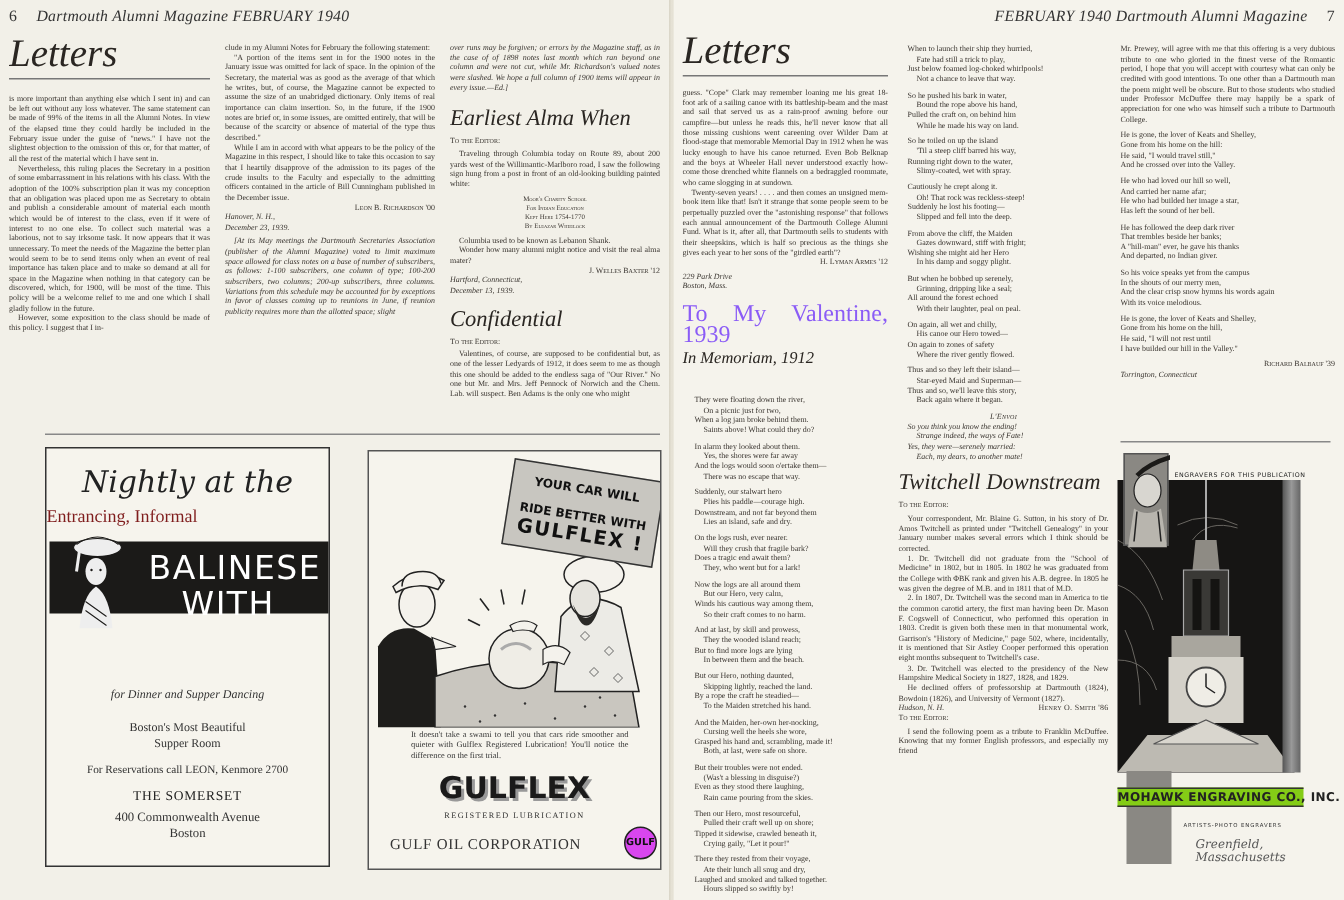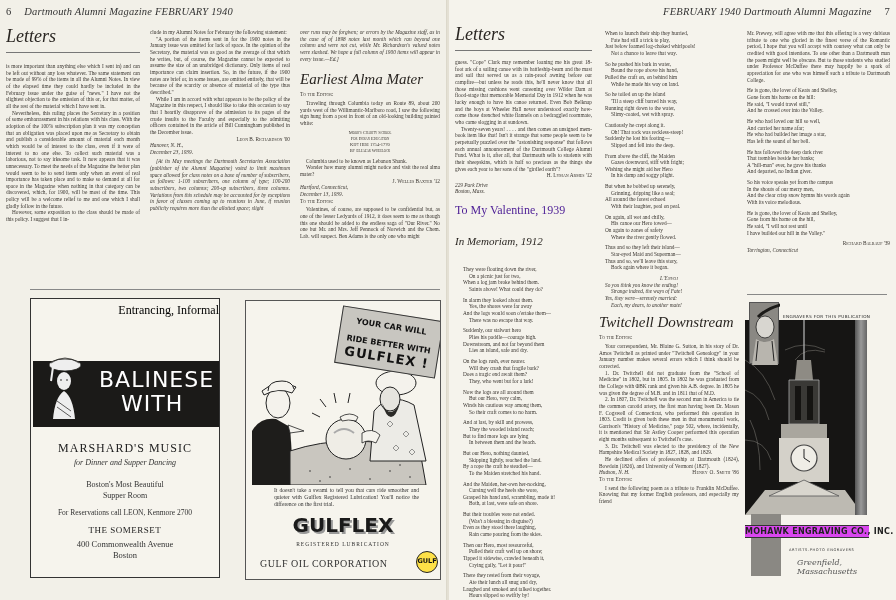"Letters" .h-letters { font-size: 18px -> 26px }
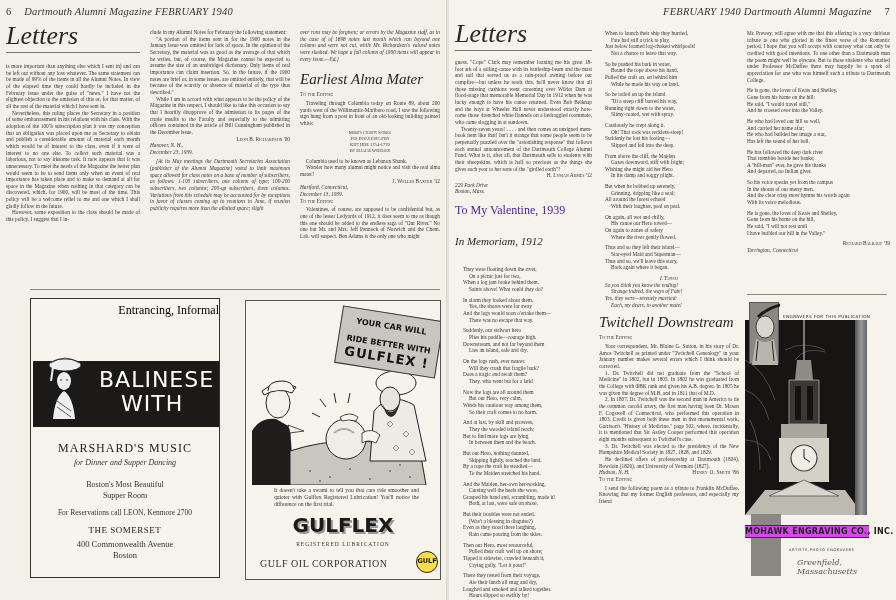"Earliest Alma Mater" div.h-section { text: Mater -> When }
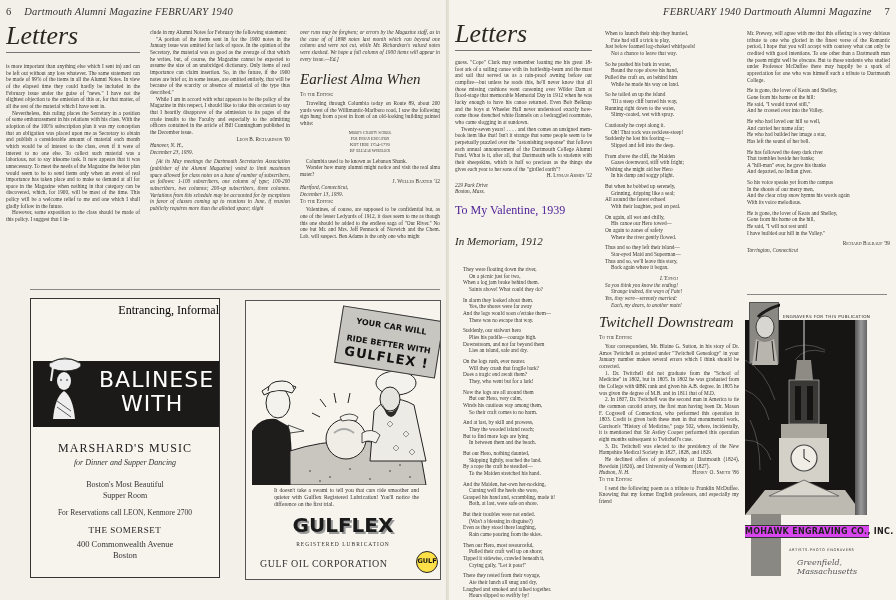"Confidential" div.h-section { html: none -> <div>Confidential</div> }
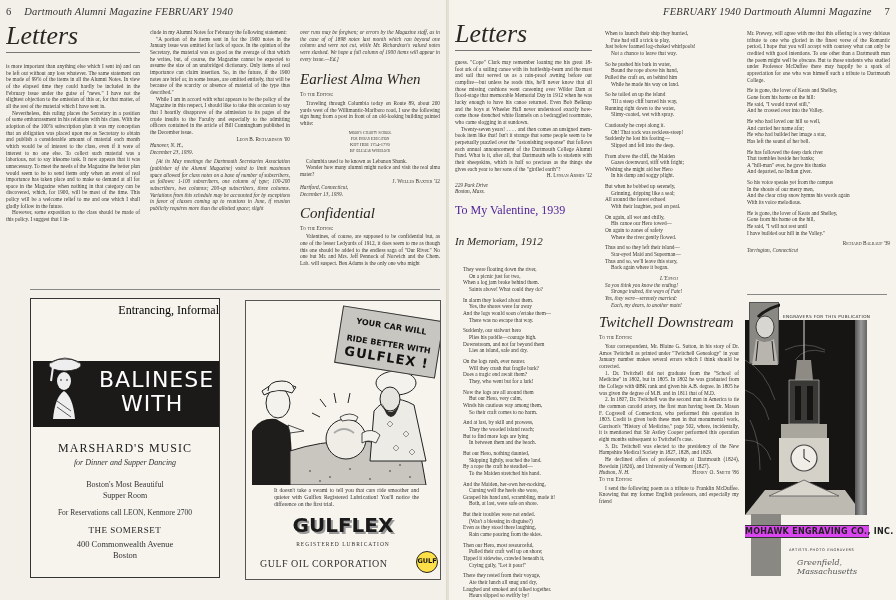"To My Valentine, 1939" .h-poem { color: #4c1d95 -> #8b5cf6; font-size: 12px -> 16px; margin: 4px 0 18px -> 4px 0 2px }
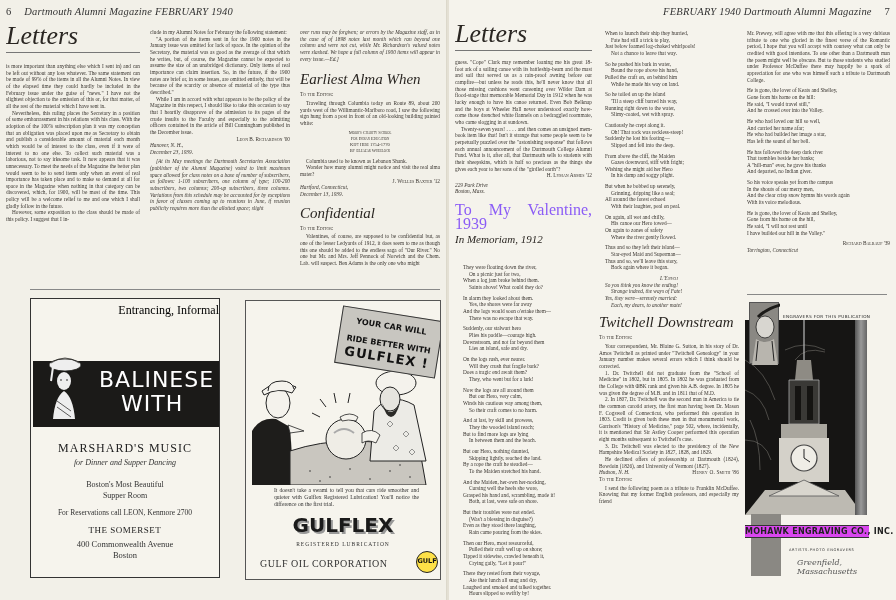"Nightly at the" div.nightly { html: none -> <div>Nightly at the</div> }
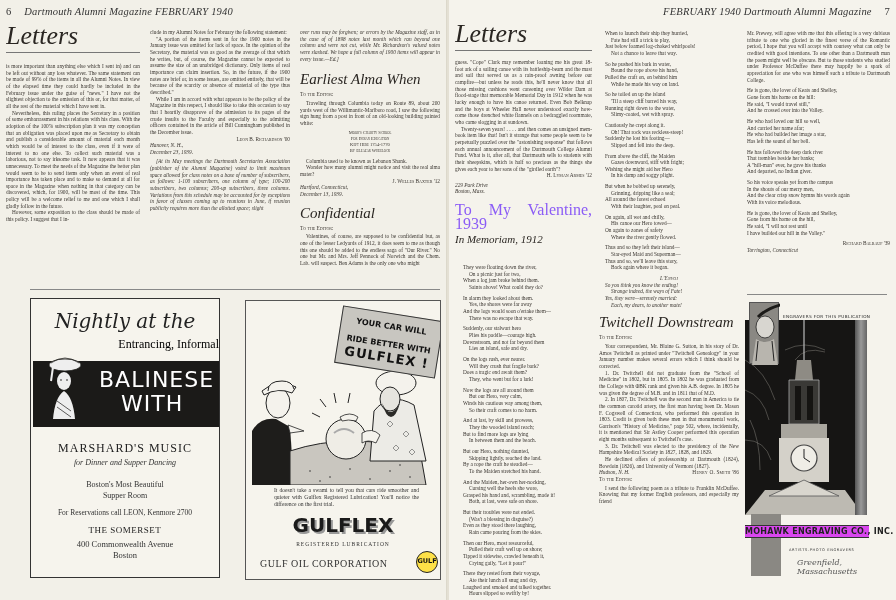"Entrancing, Informal" .ad-balinese .entr { color: #000000 -> #7f1d1d; text-align: right -> left }
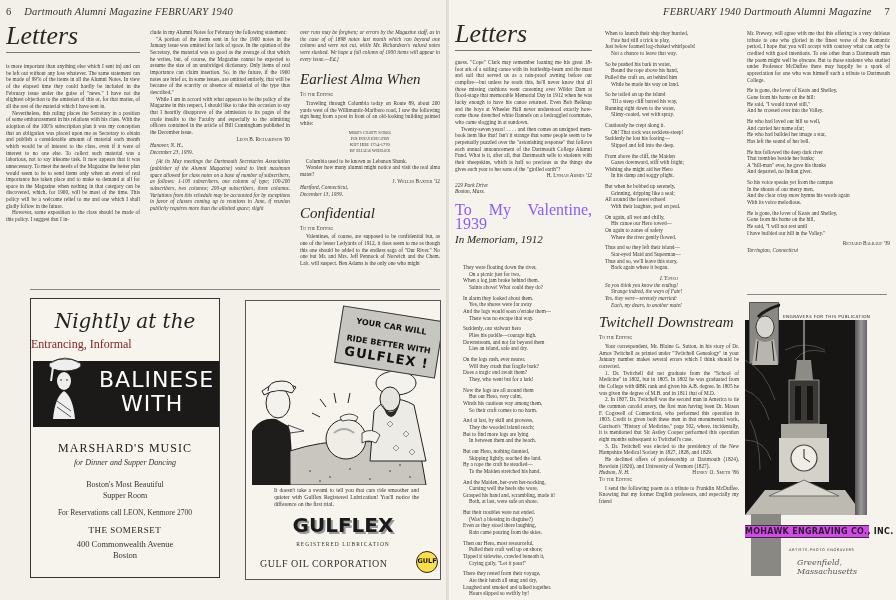"BALINESE" .ad-balinese .banner { height: 66px -> 48px }
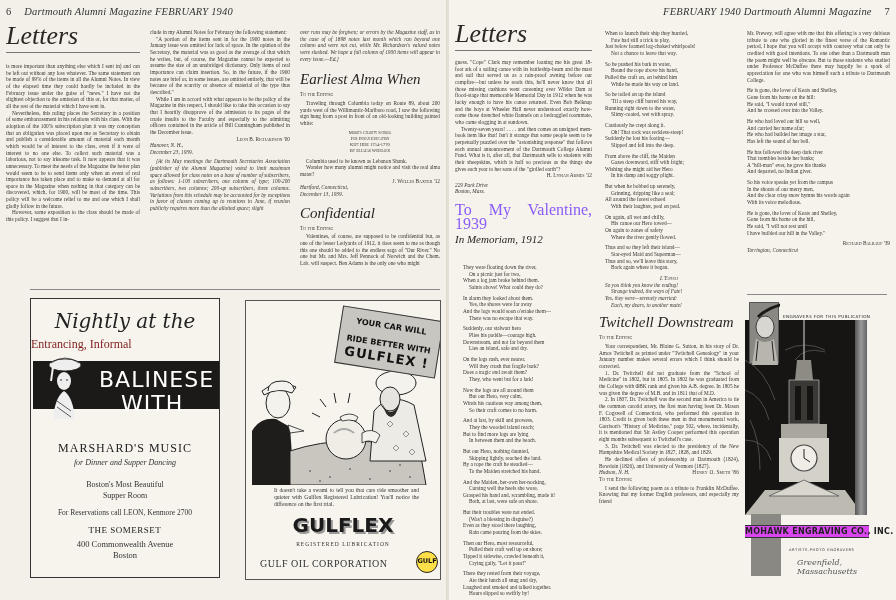"MARSHARD'S MUSIC" div.music { html: <div>MARSHARD'S MUSIC</div> -> none }
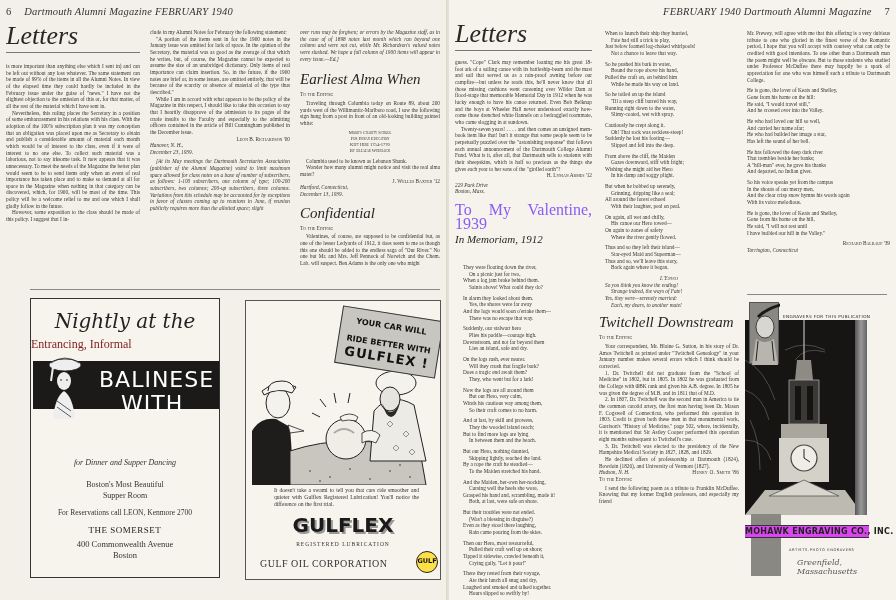"MOHAWK ENGRAVING CO., INC." .ad-mohawk .name { background: #d946ef -> #84cc16 }
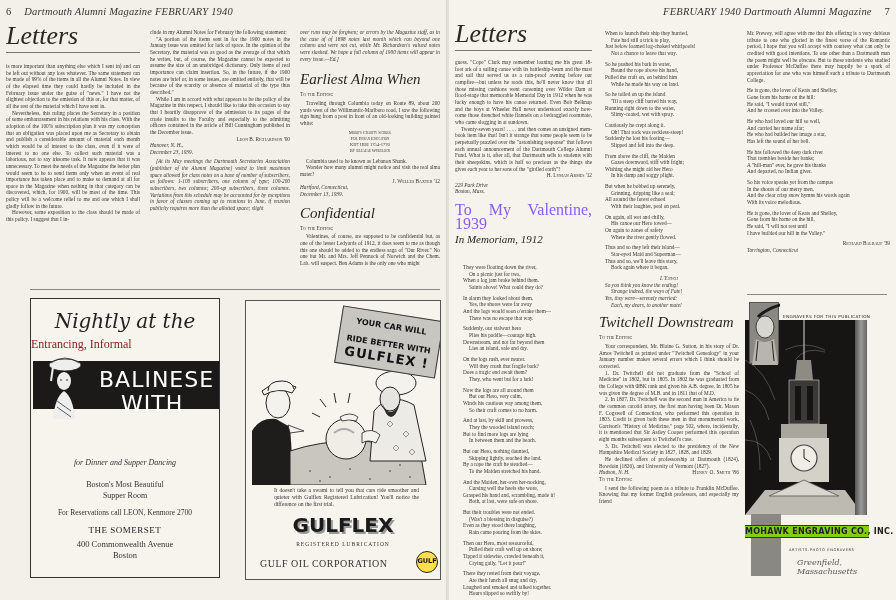"GULF" .ad-gulf .logo { background: #fde047 -> #d946ef }
